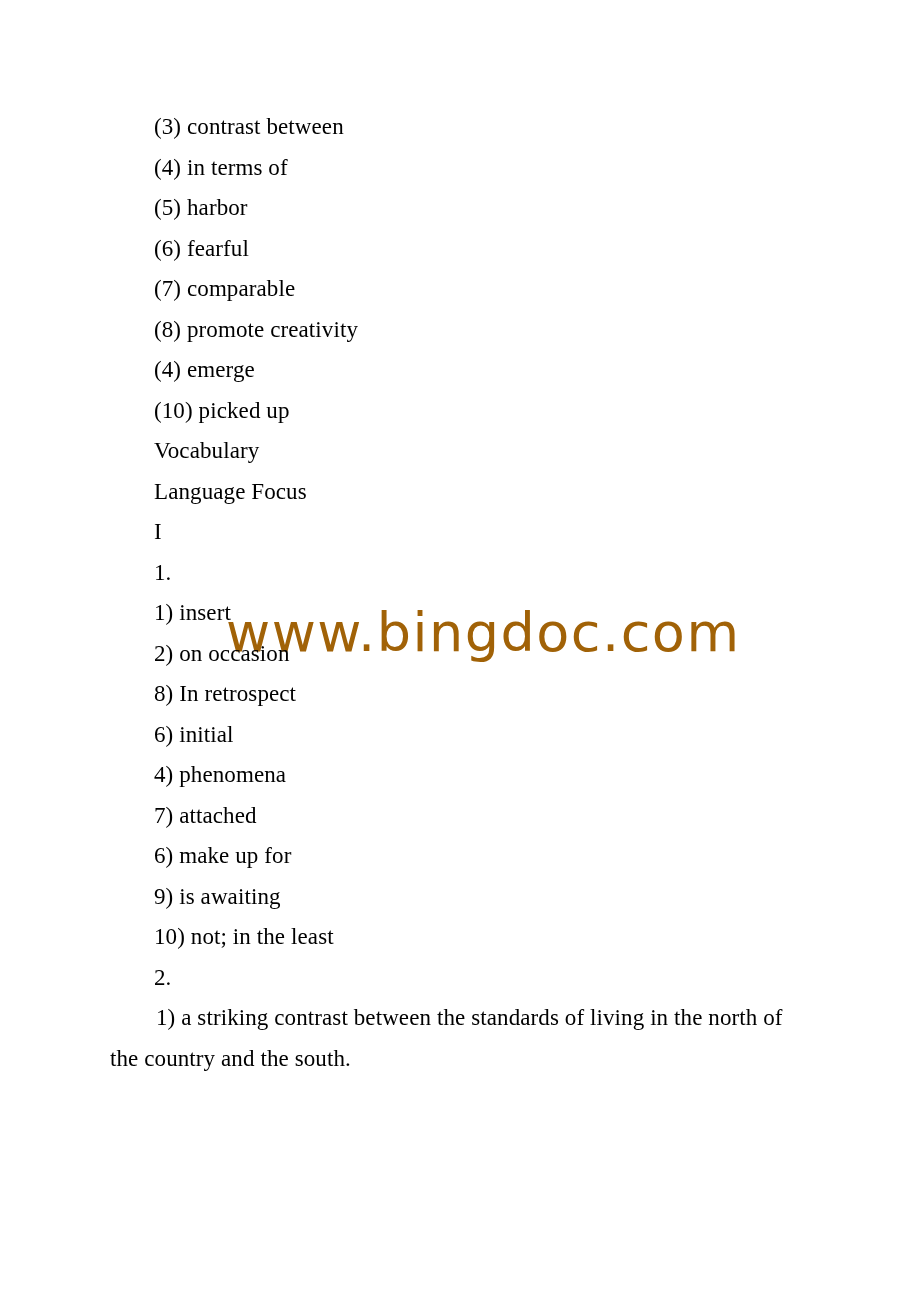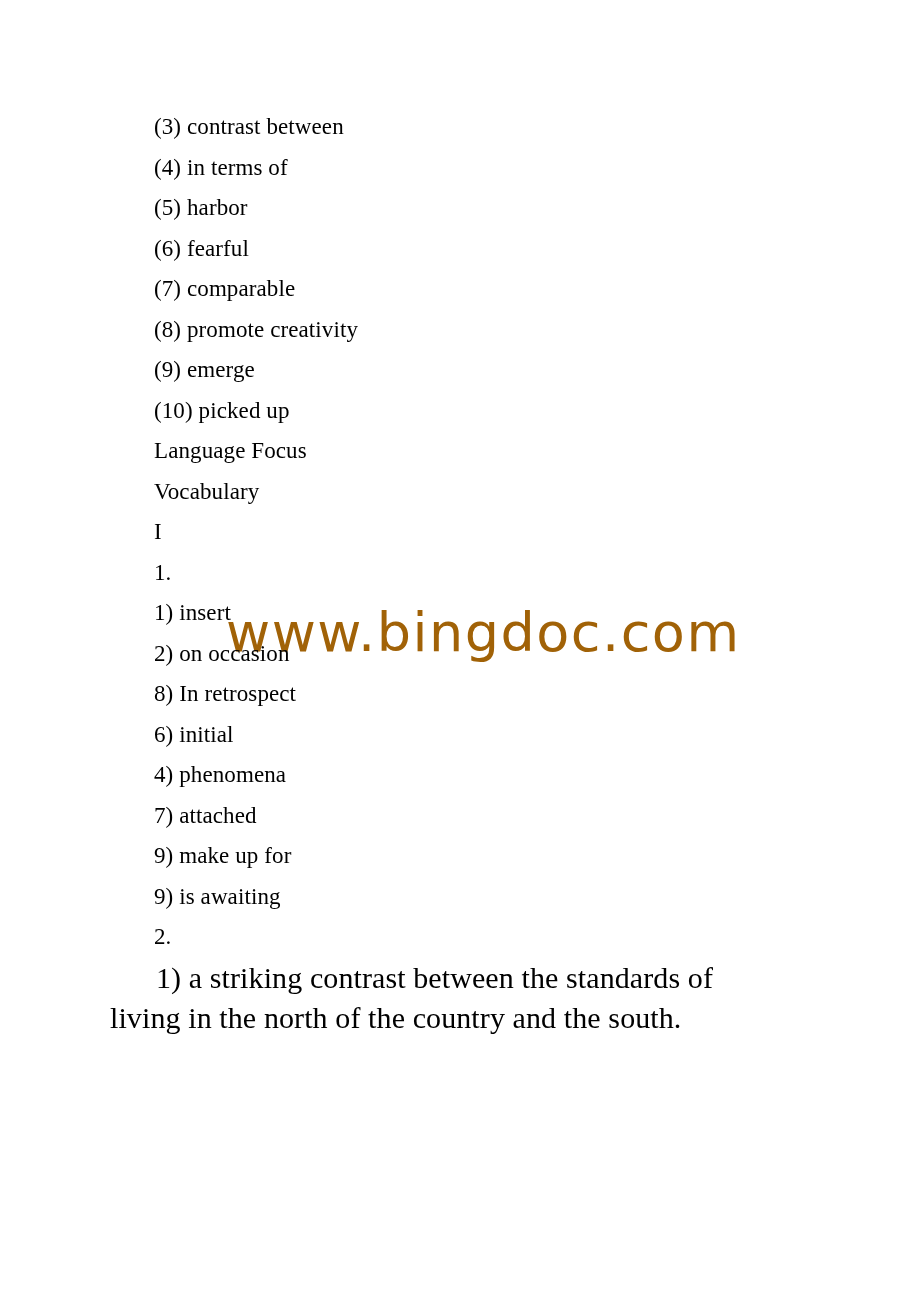"(9) emerge" div.body-line { text: 9 -> 4 }
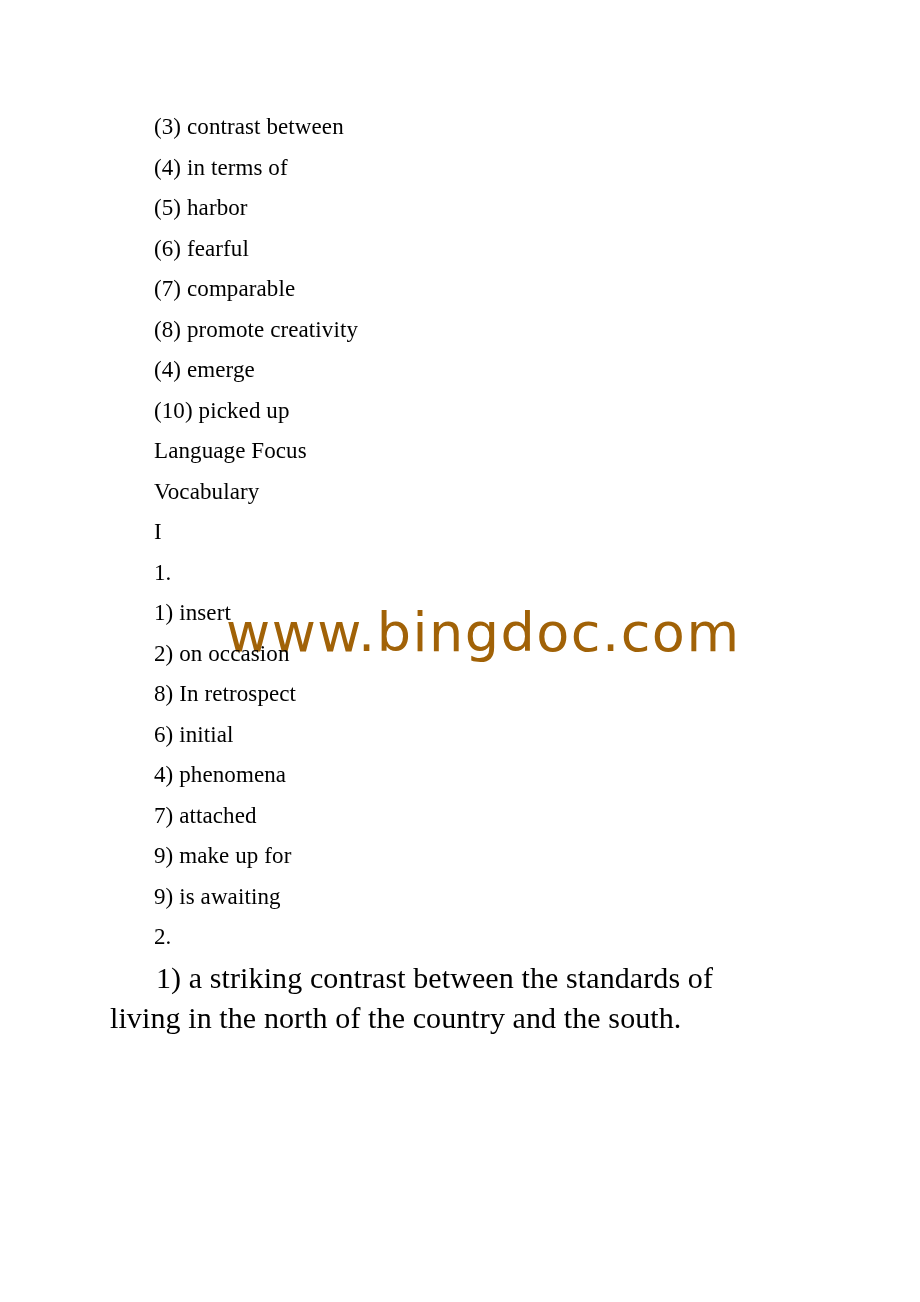"Language Focus" div.body-line { order: before "Vocabulary" -> after "Vocabulary" }
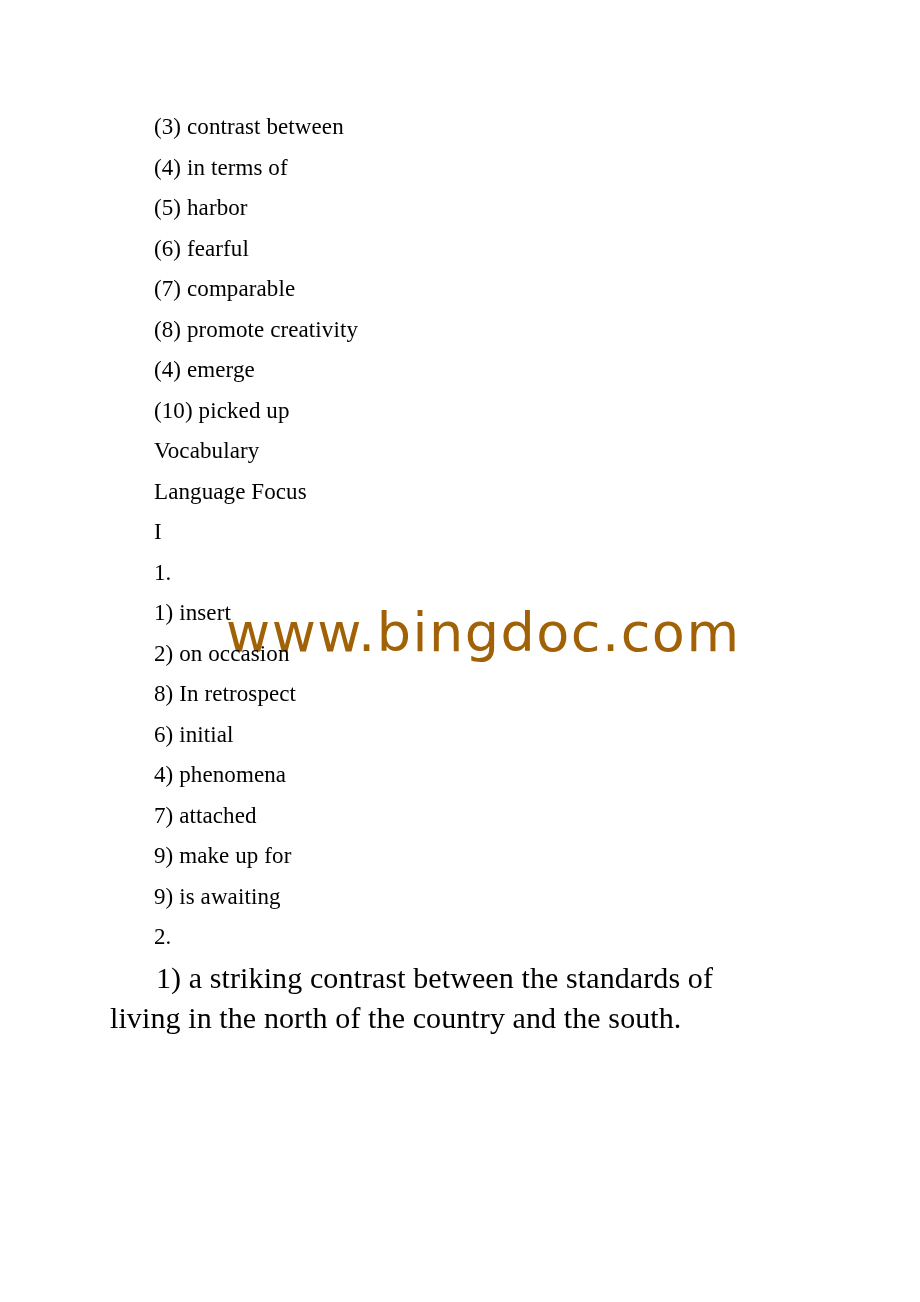"9) make up for" div.body-line { text: 9 -> 6 }
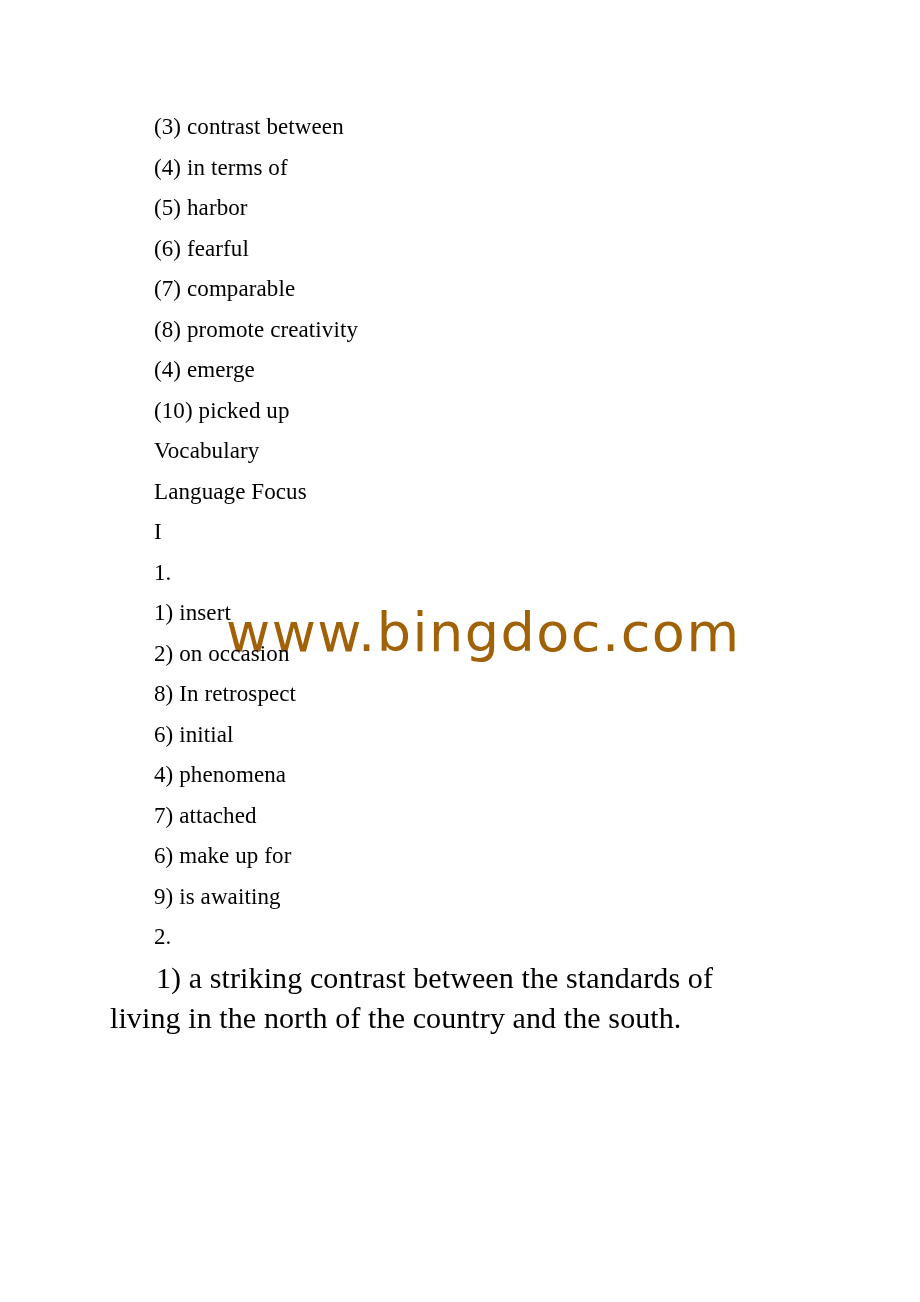"10) not; in the least" div.body-line { html: none -> <div>10) not; in the least</div> }
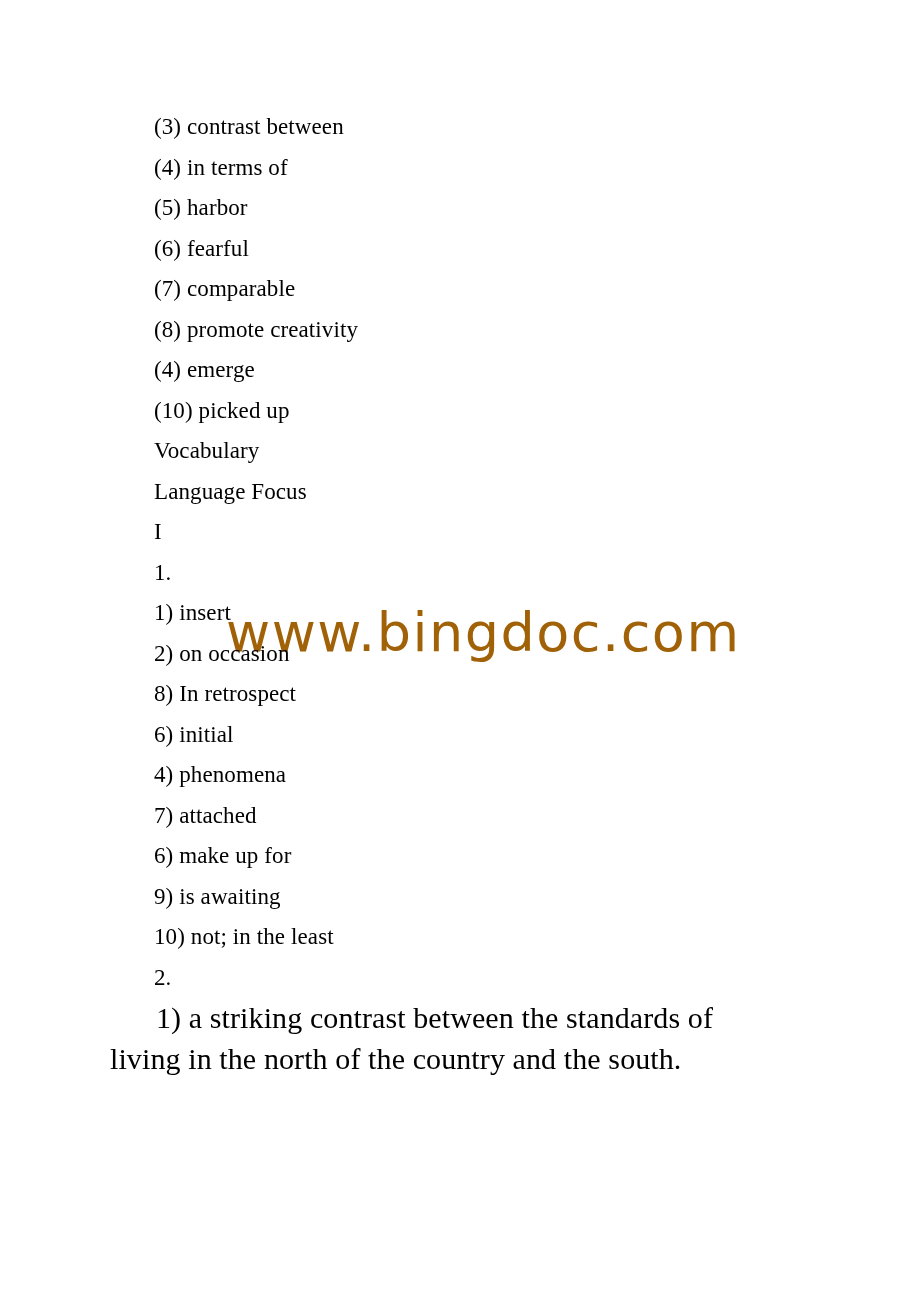"1) a striking contrast between" .para-block { font-size: 30px -> 23px }
